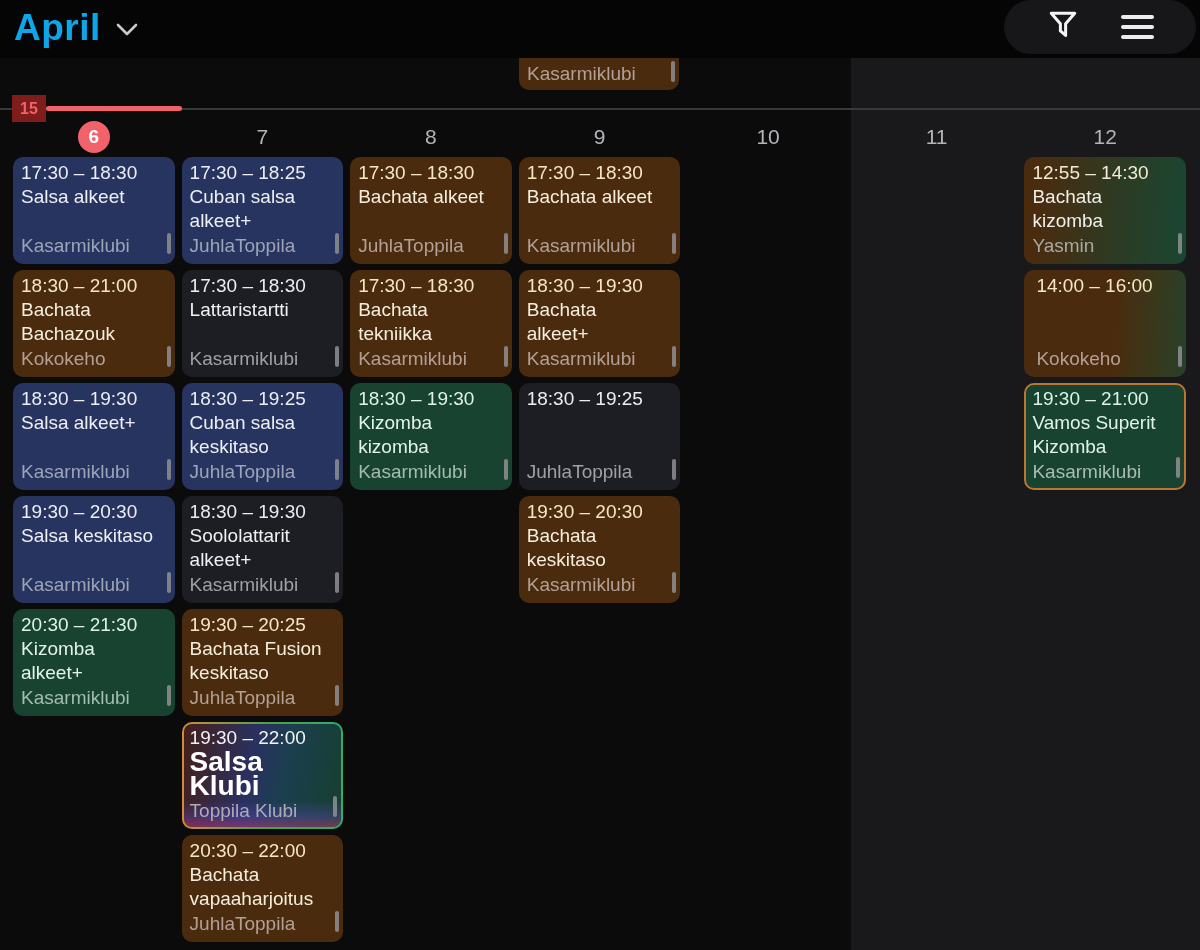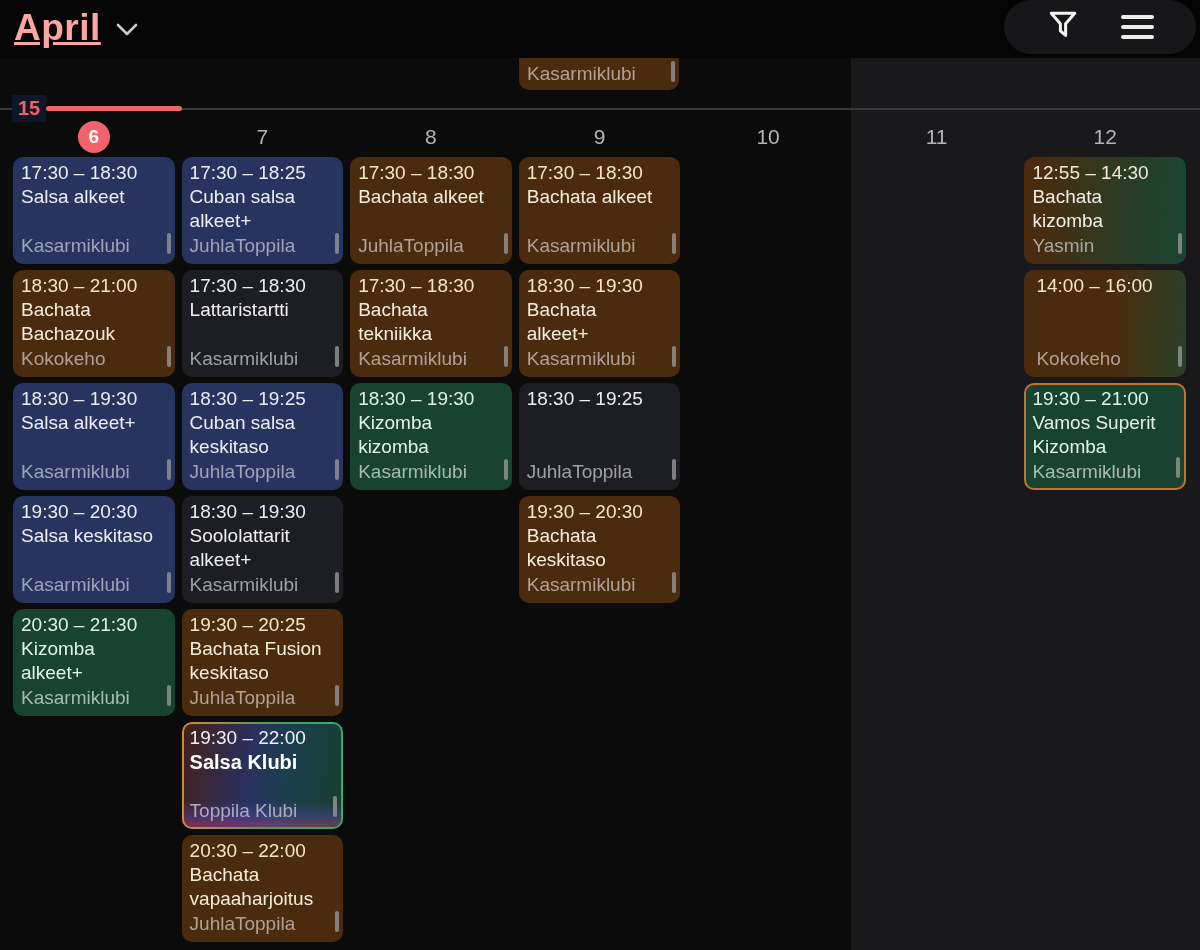"April" .app-title { color: #fca5a5 -> #0ea5e9; text-decoration: underline -> none }
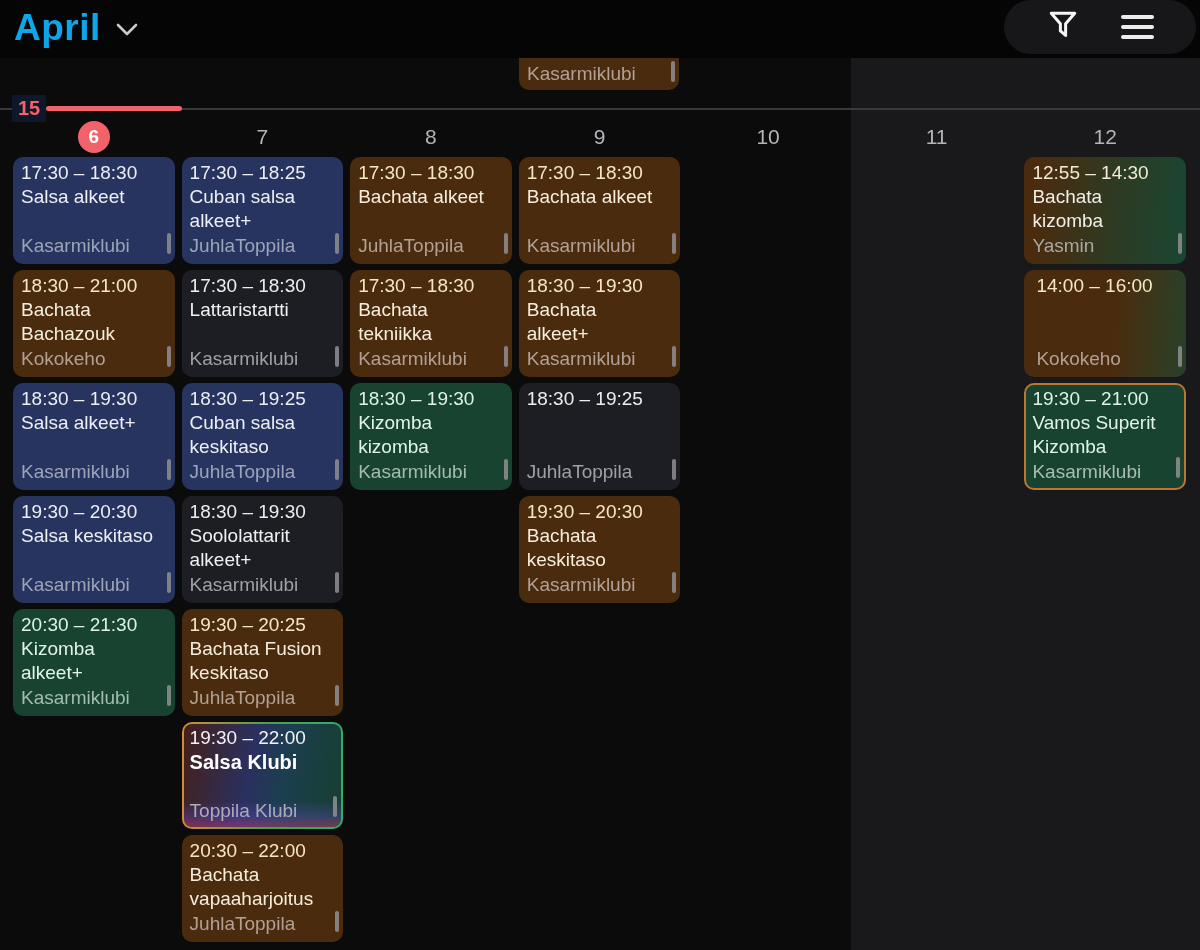"15" .week-badge { background: #0f172a -> #7f1d1d; font-size: 20px -> 16px }
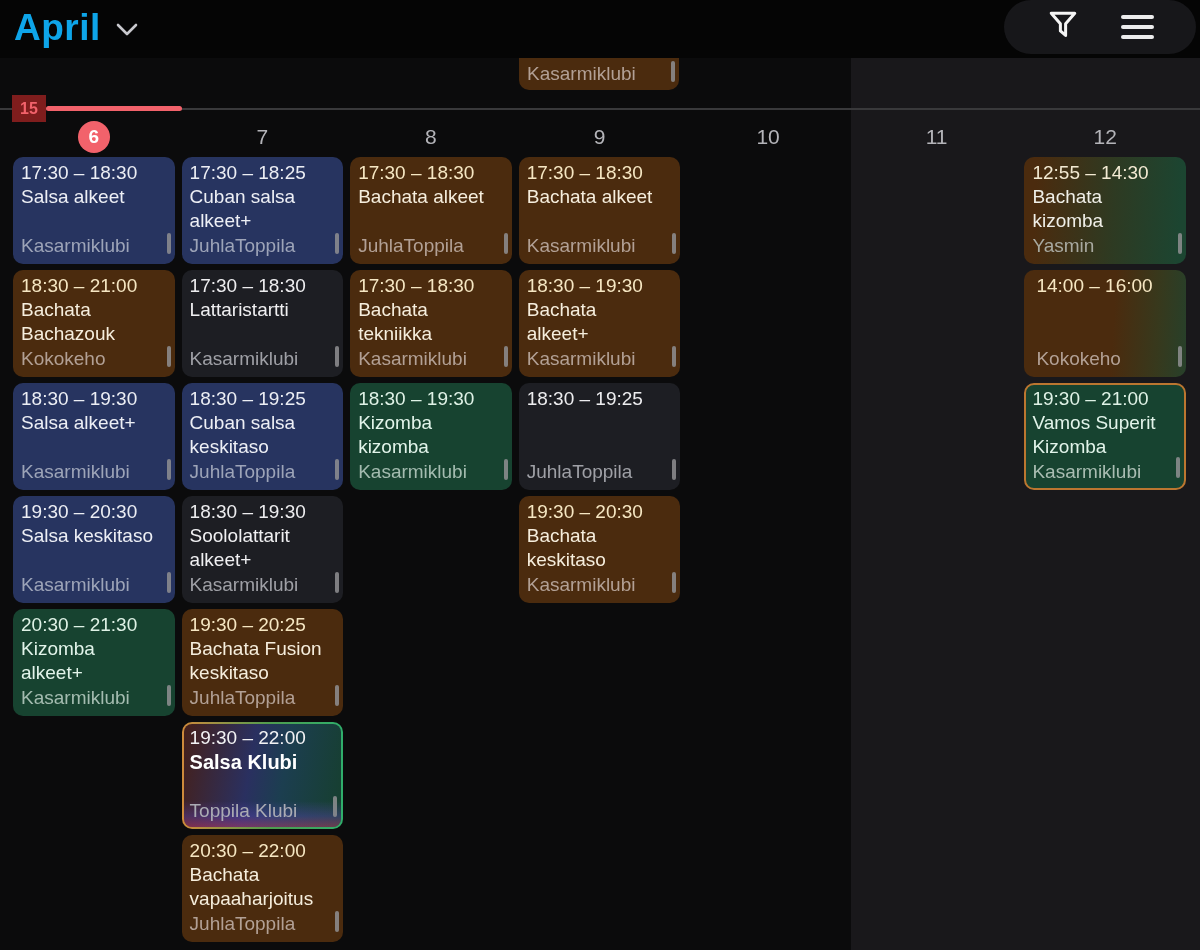"Salsa Klubi" .ev-special .ev-title { font-size: 20px -> 28px }
